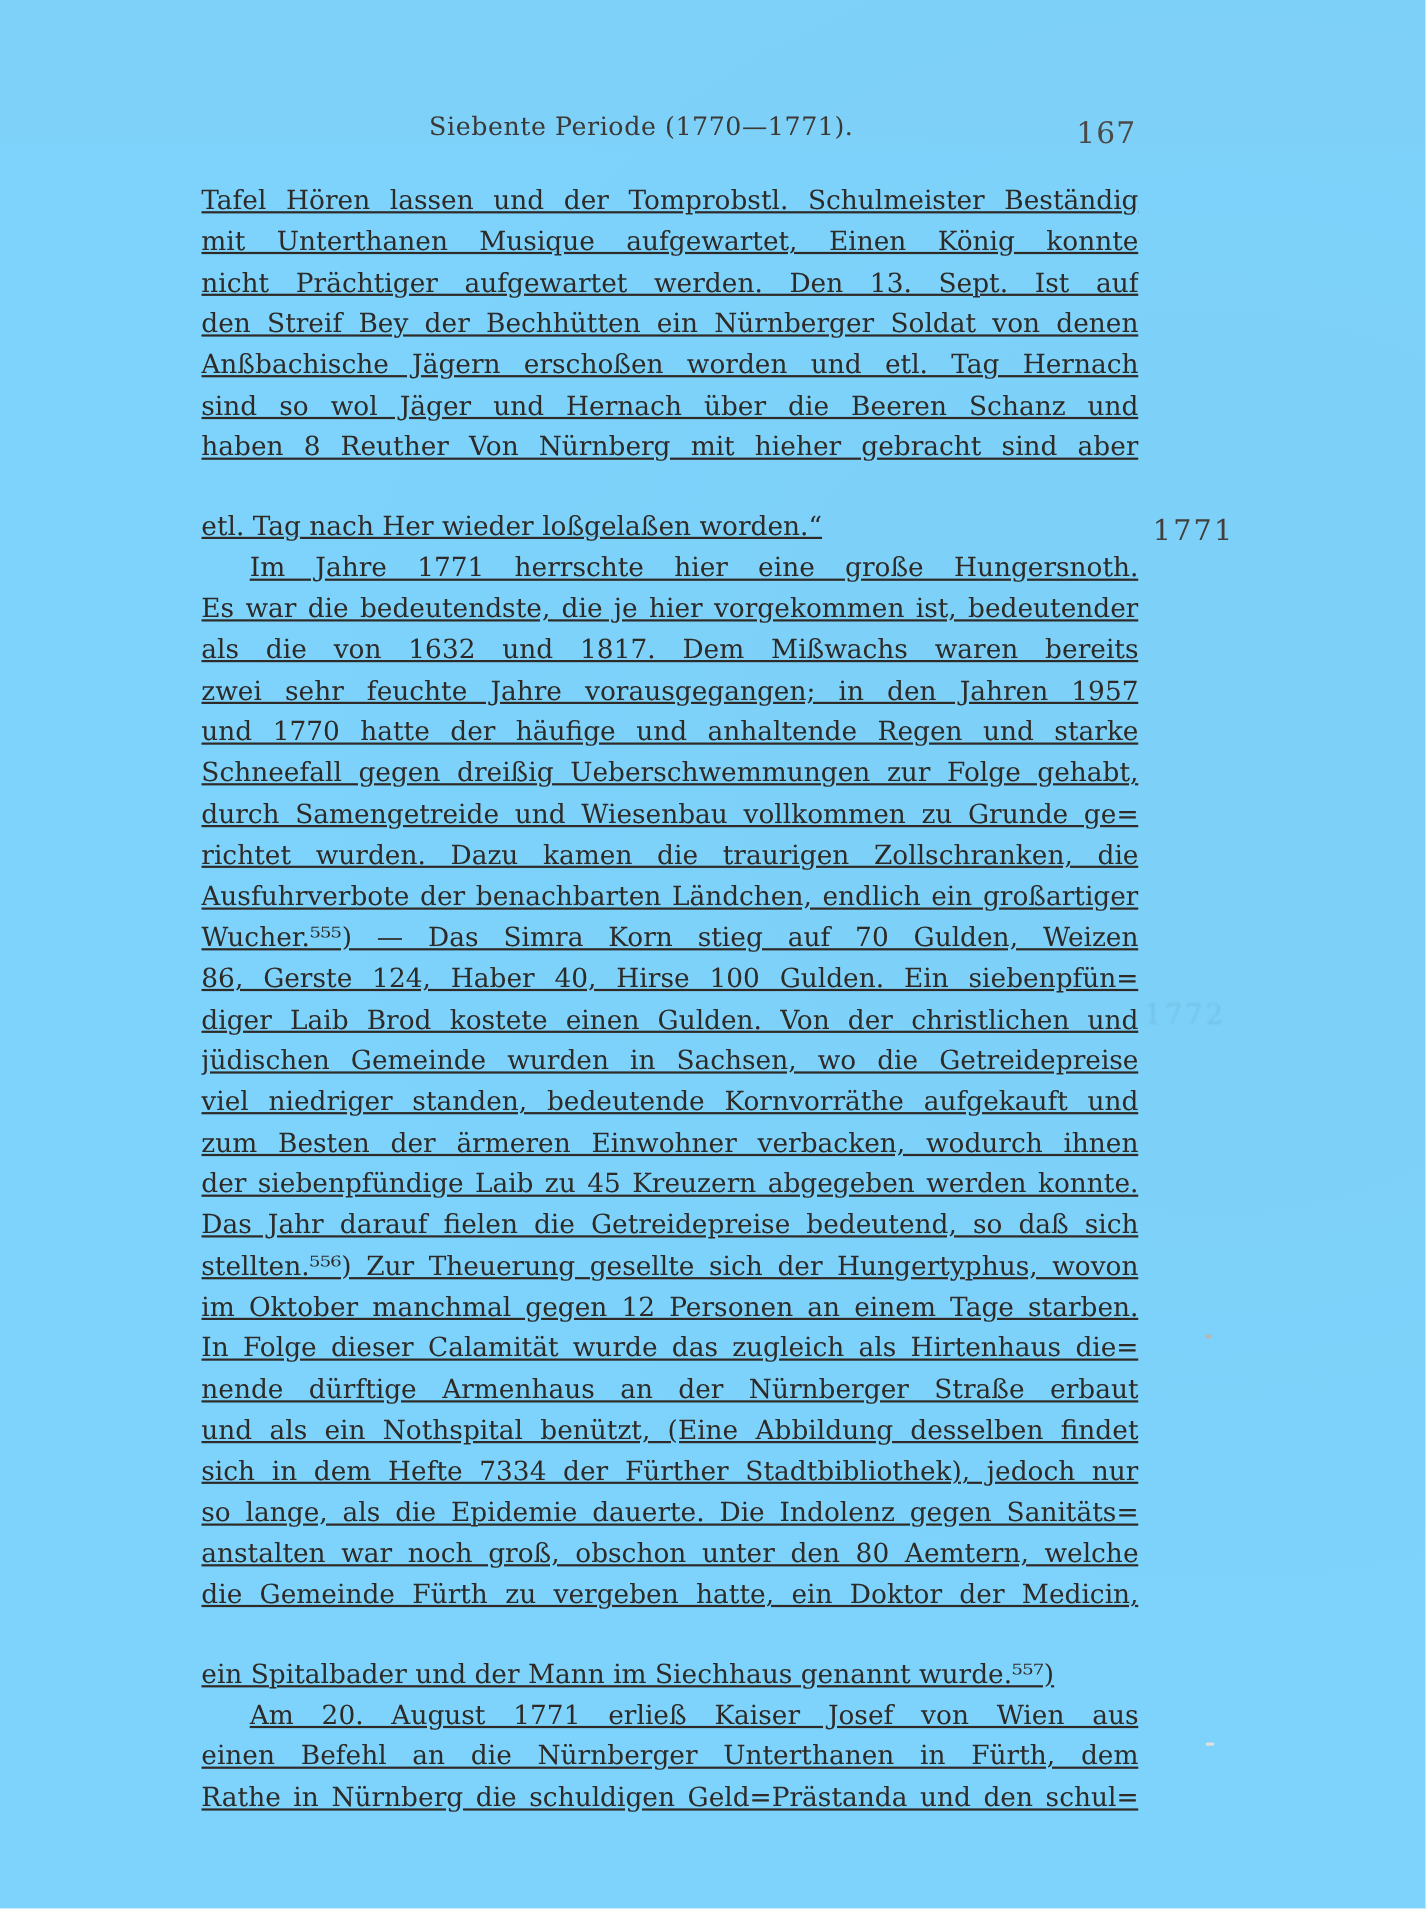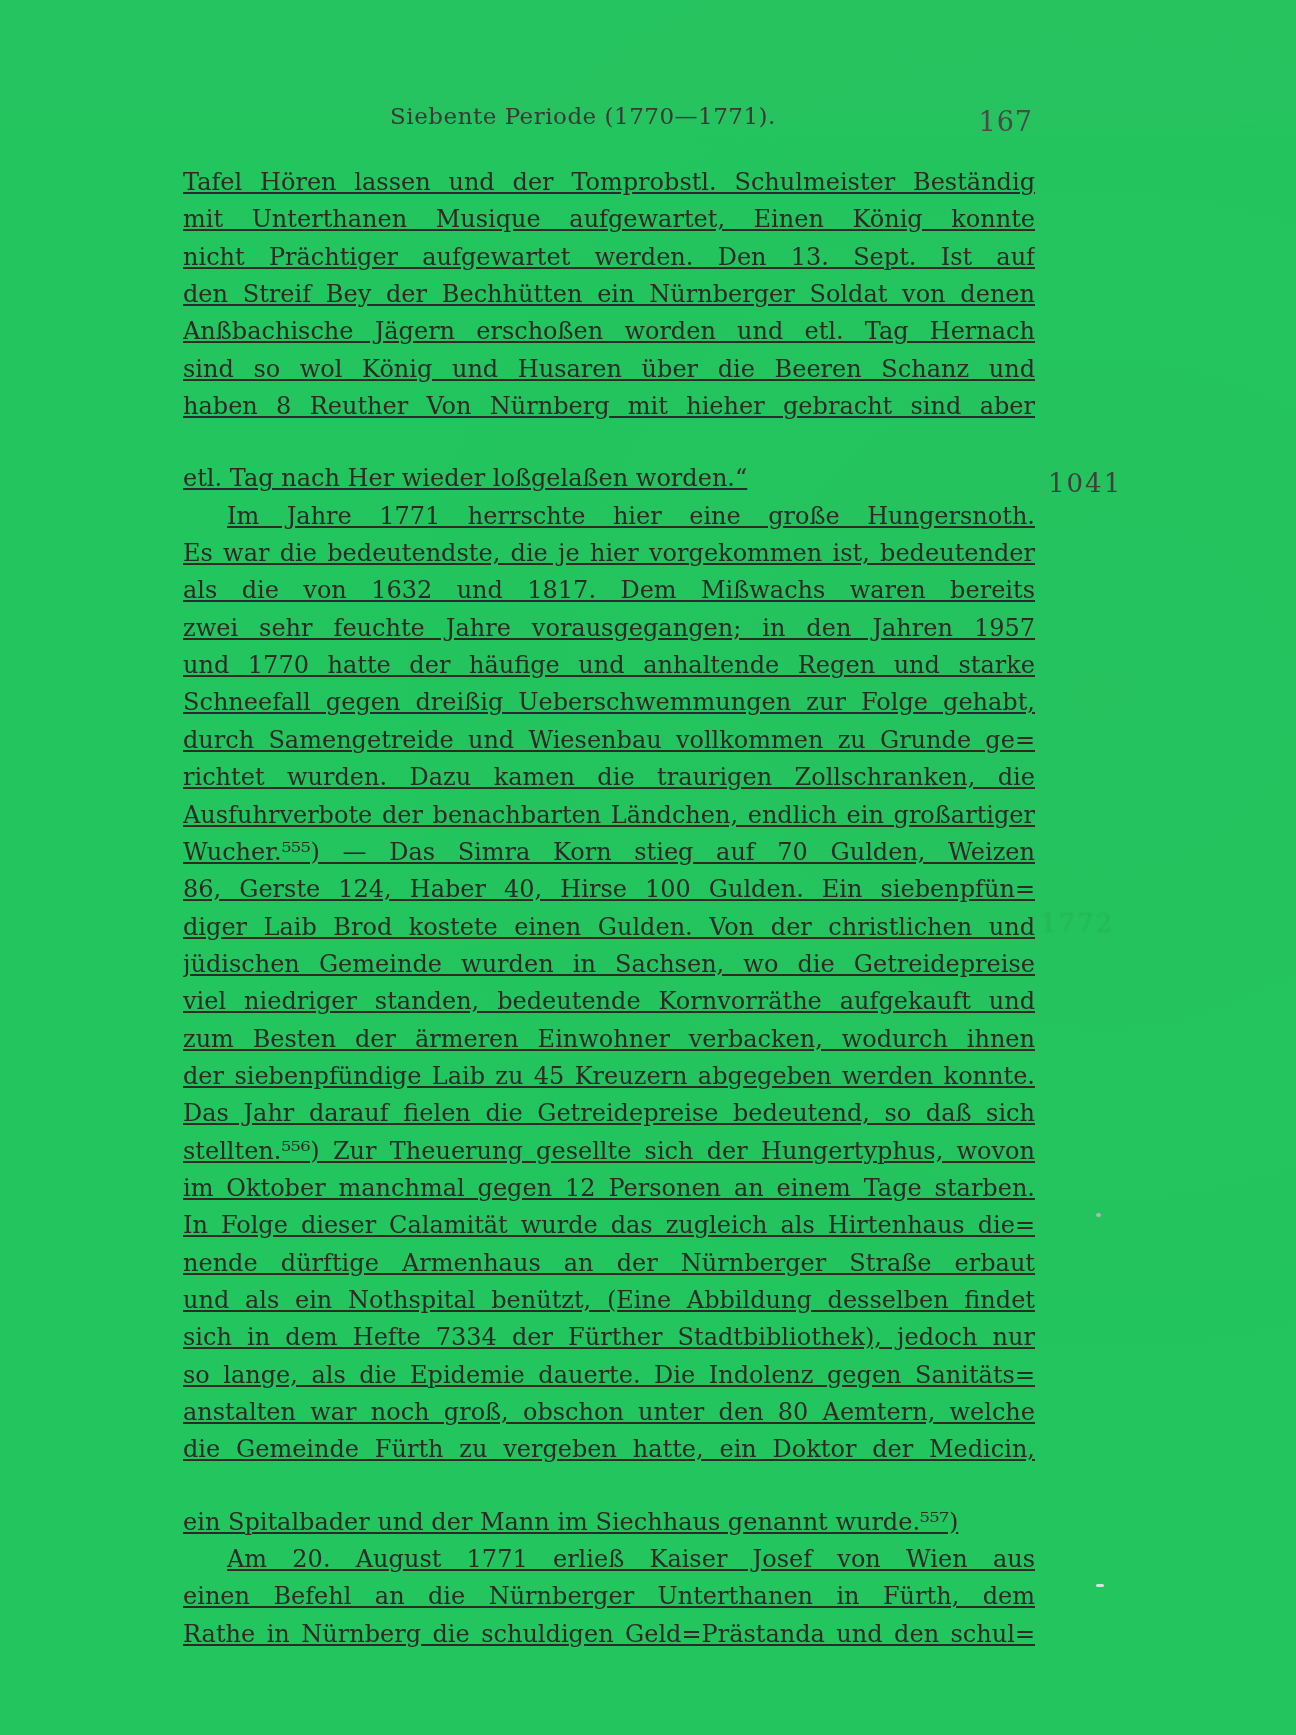"Siebente Periode (1770—1771)." .page { background: #22c55e -> #7dd3fc }
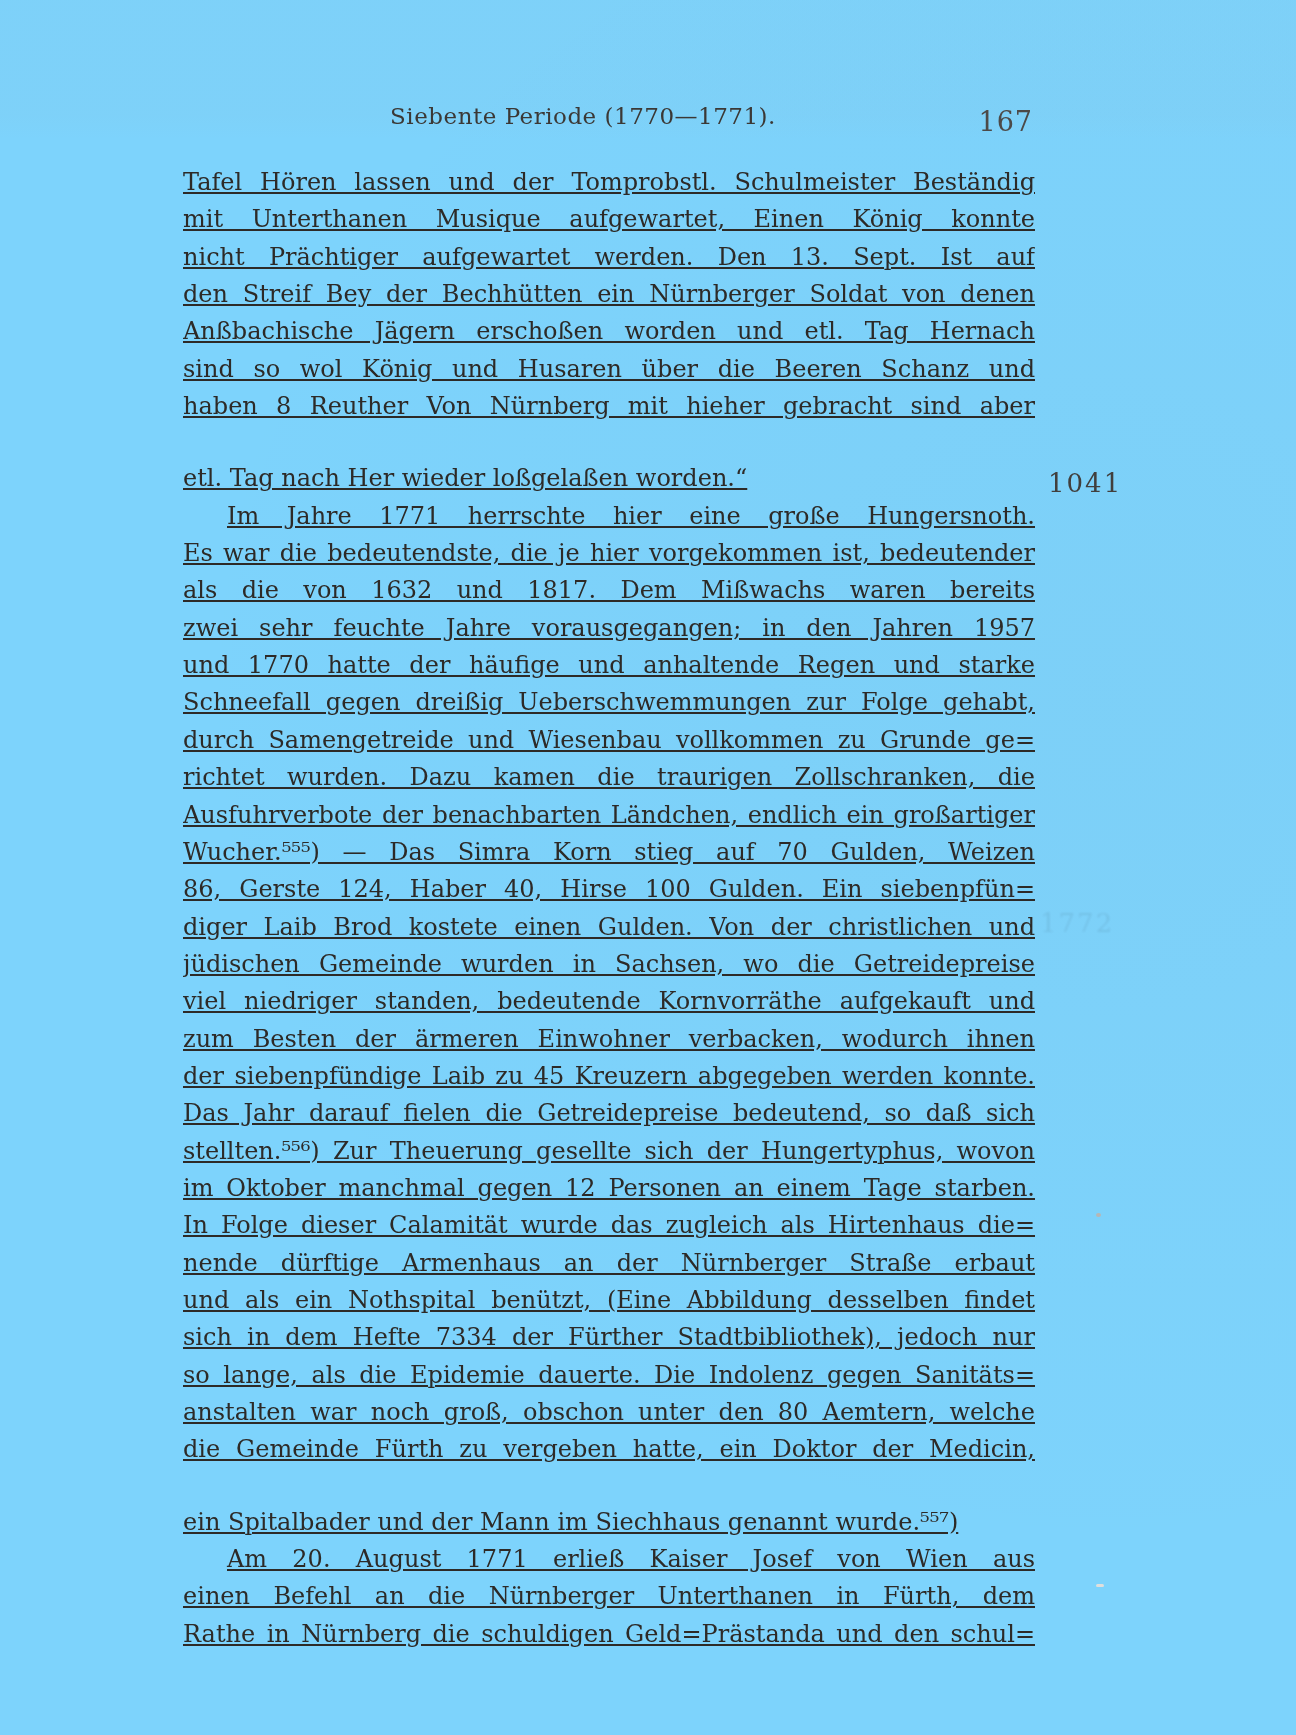"sind so wol König und" div.line { text: König und Husaren -> Jäger und Hernach }
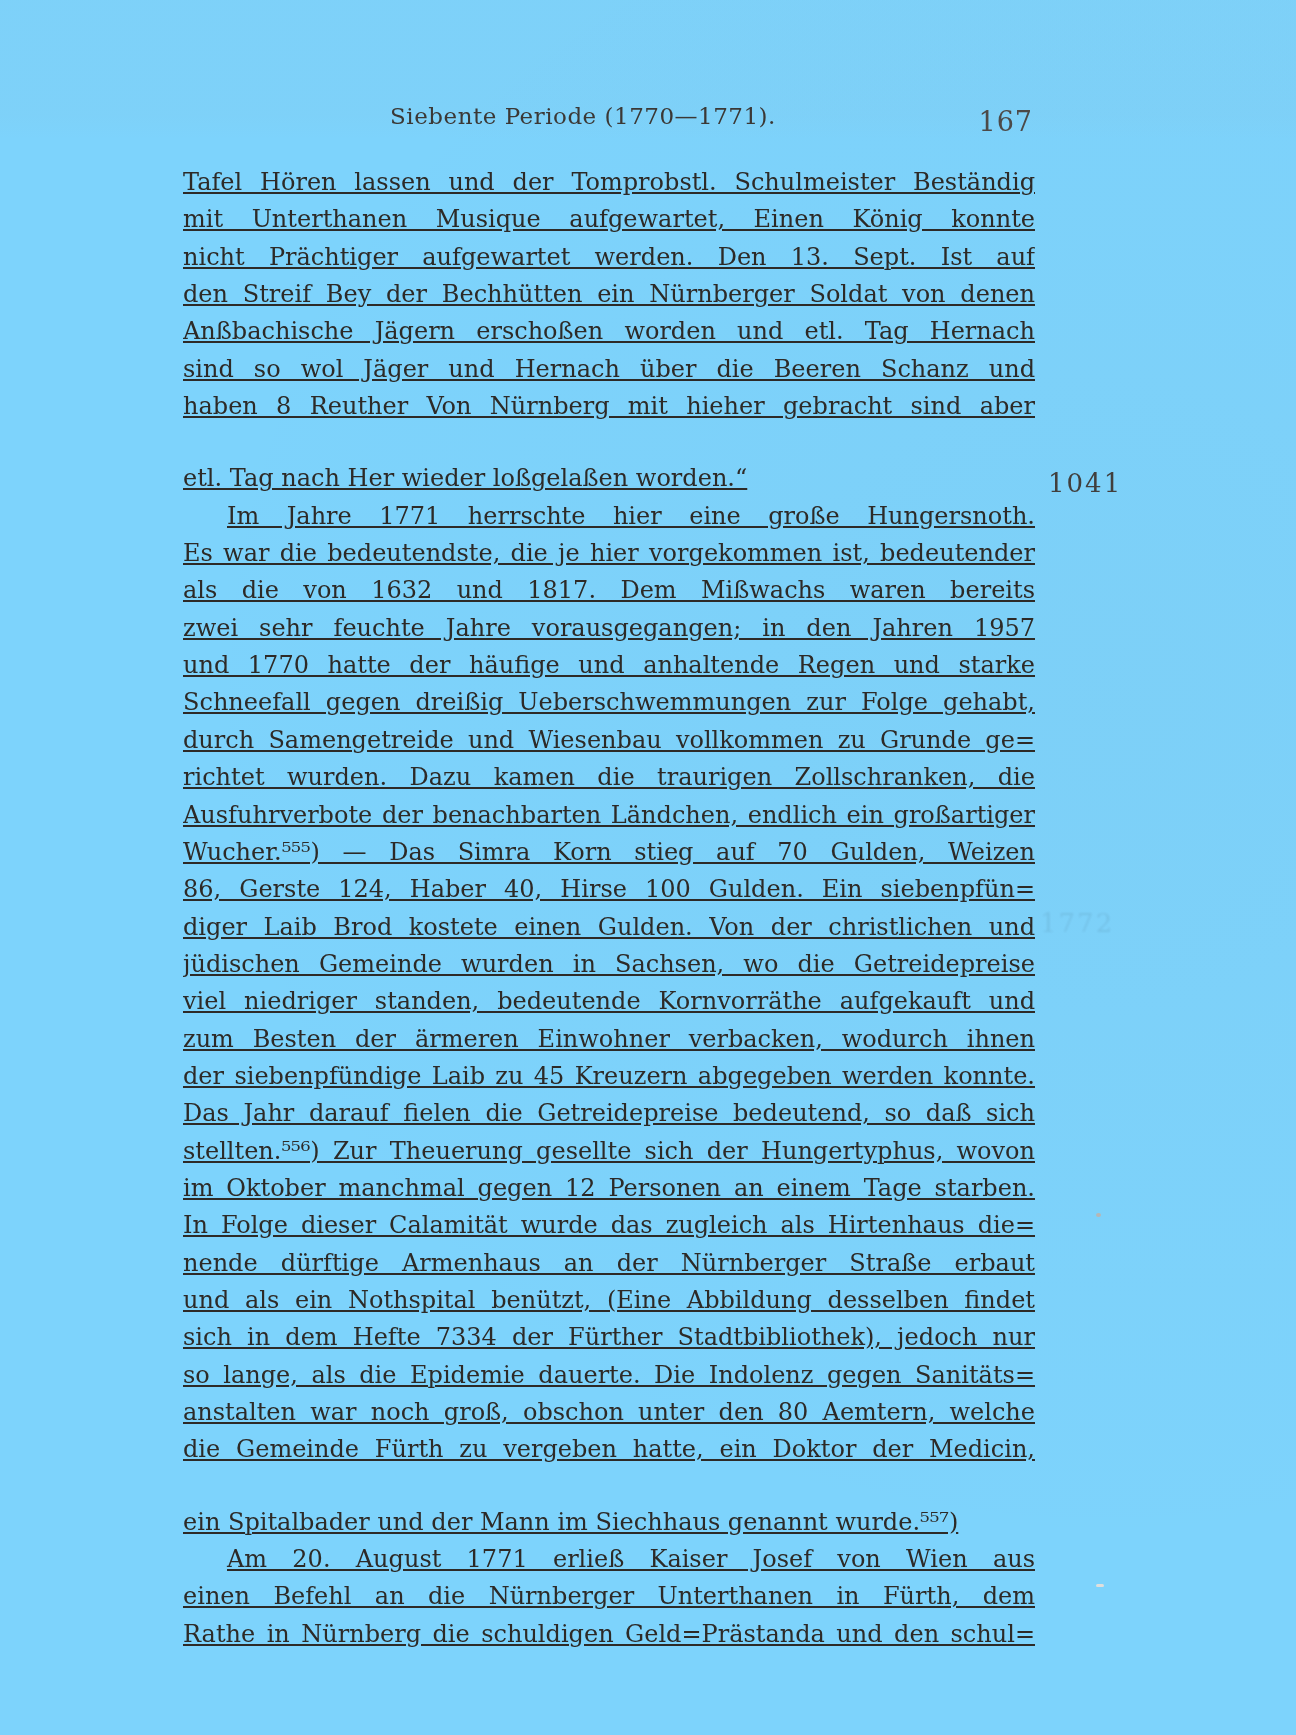"1041" div.margin-note { text: 1041 -> 1771 }
